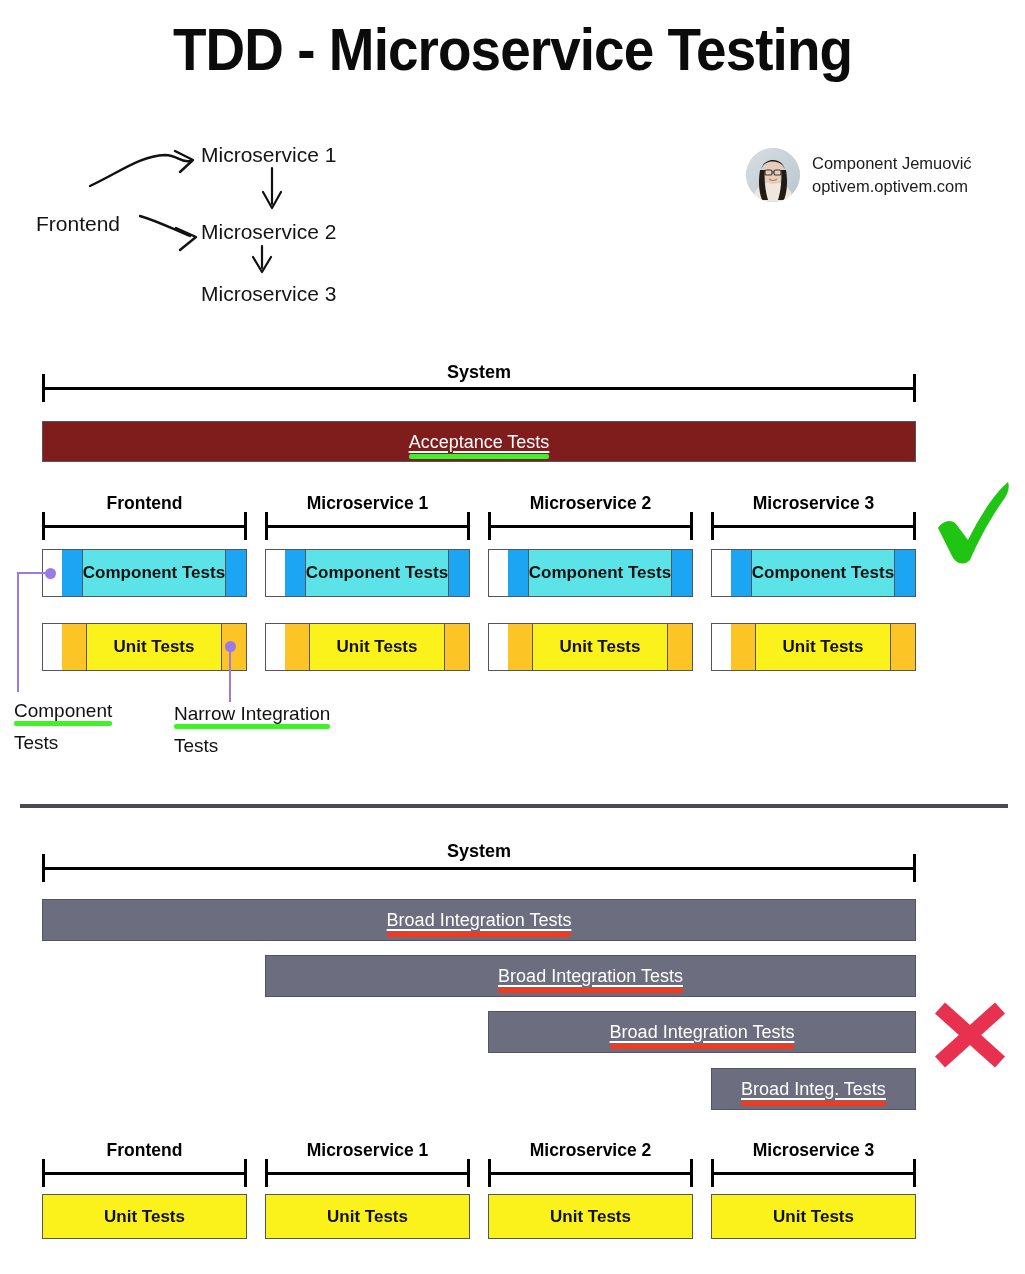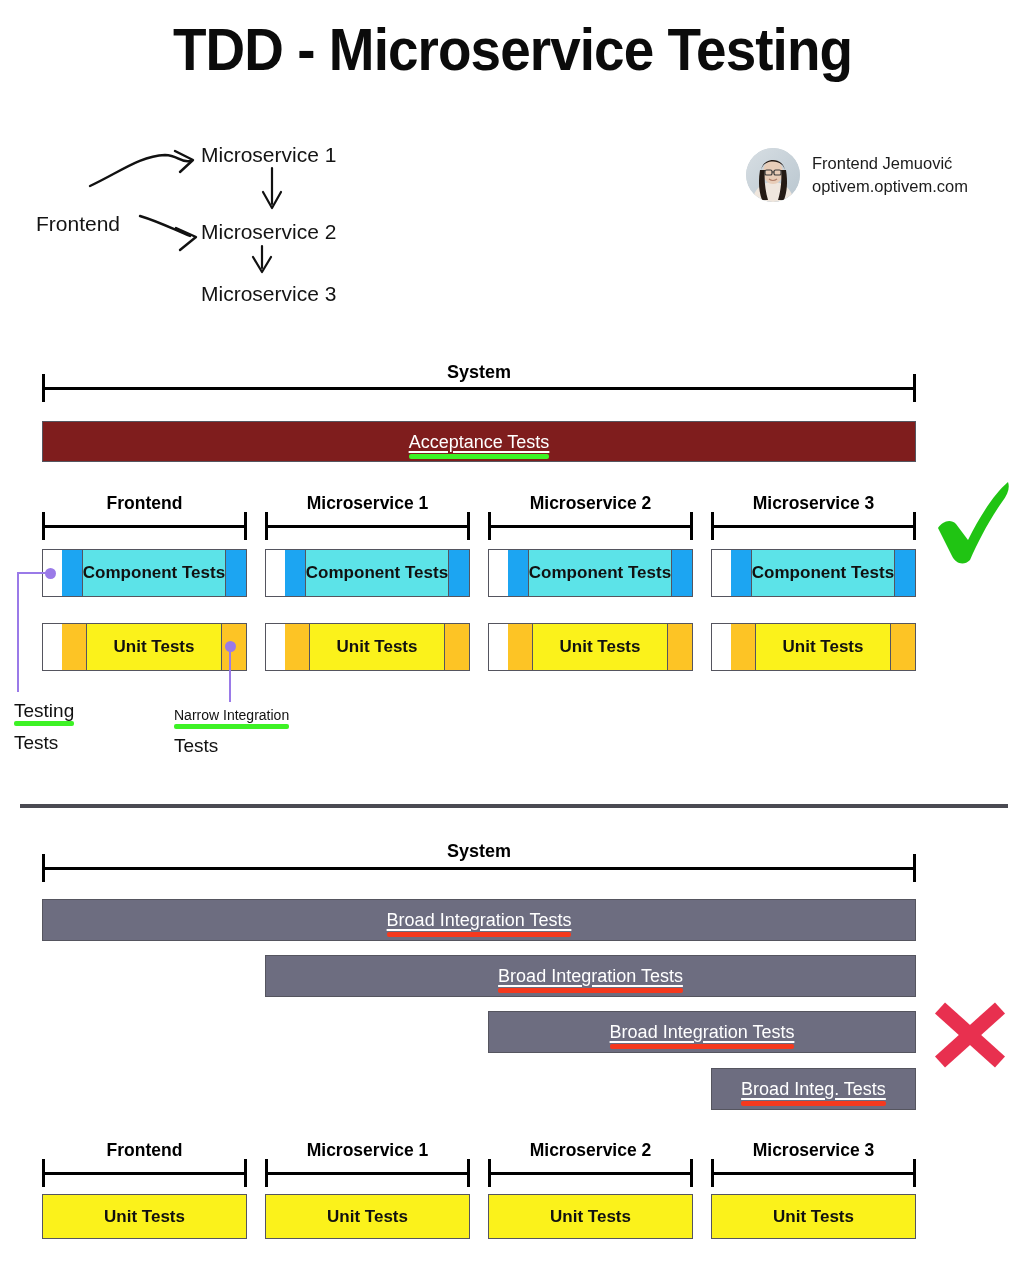"Frontend Jemuović" div { text: Frontend -> Component }
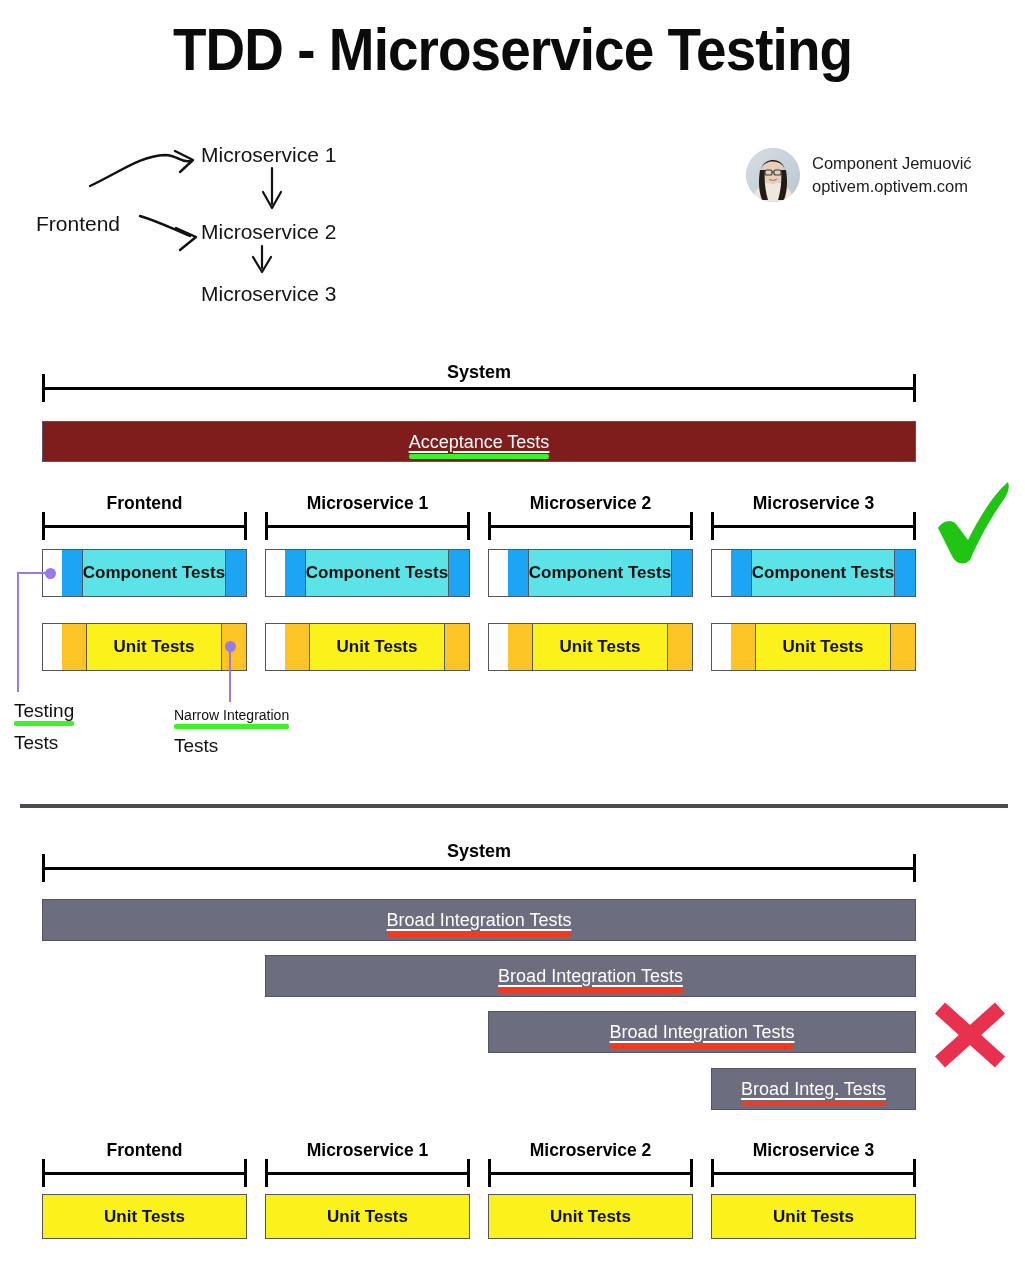"Testing" span.hl-text { text: Testing -> Component }
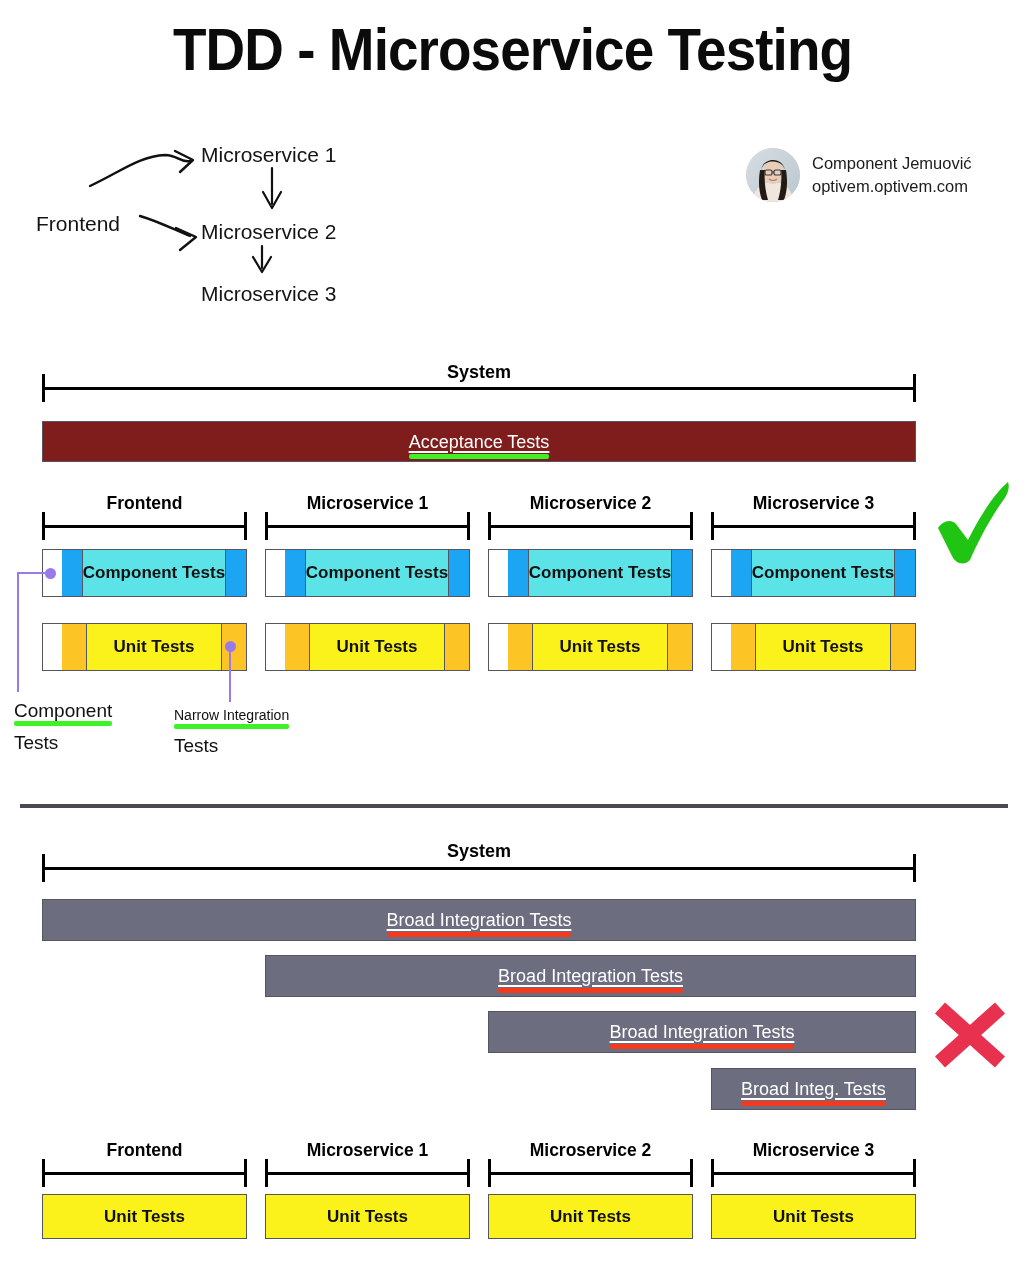"Narrow Integration" span.hl-text { font-size: 14px -> 19px }
